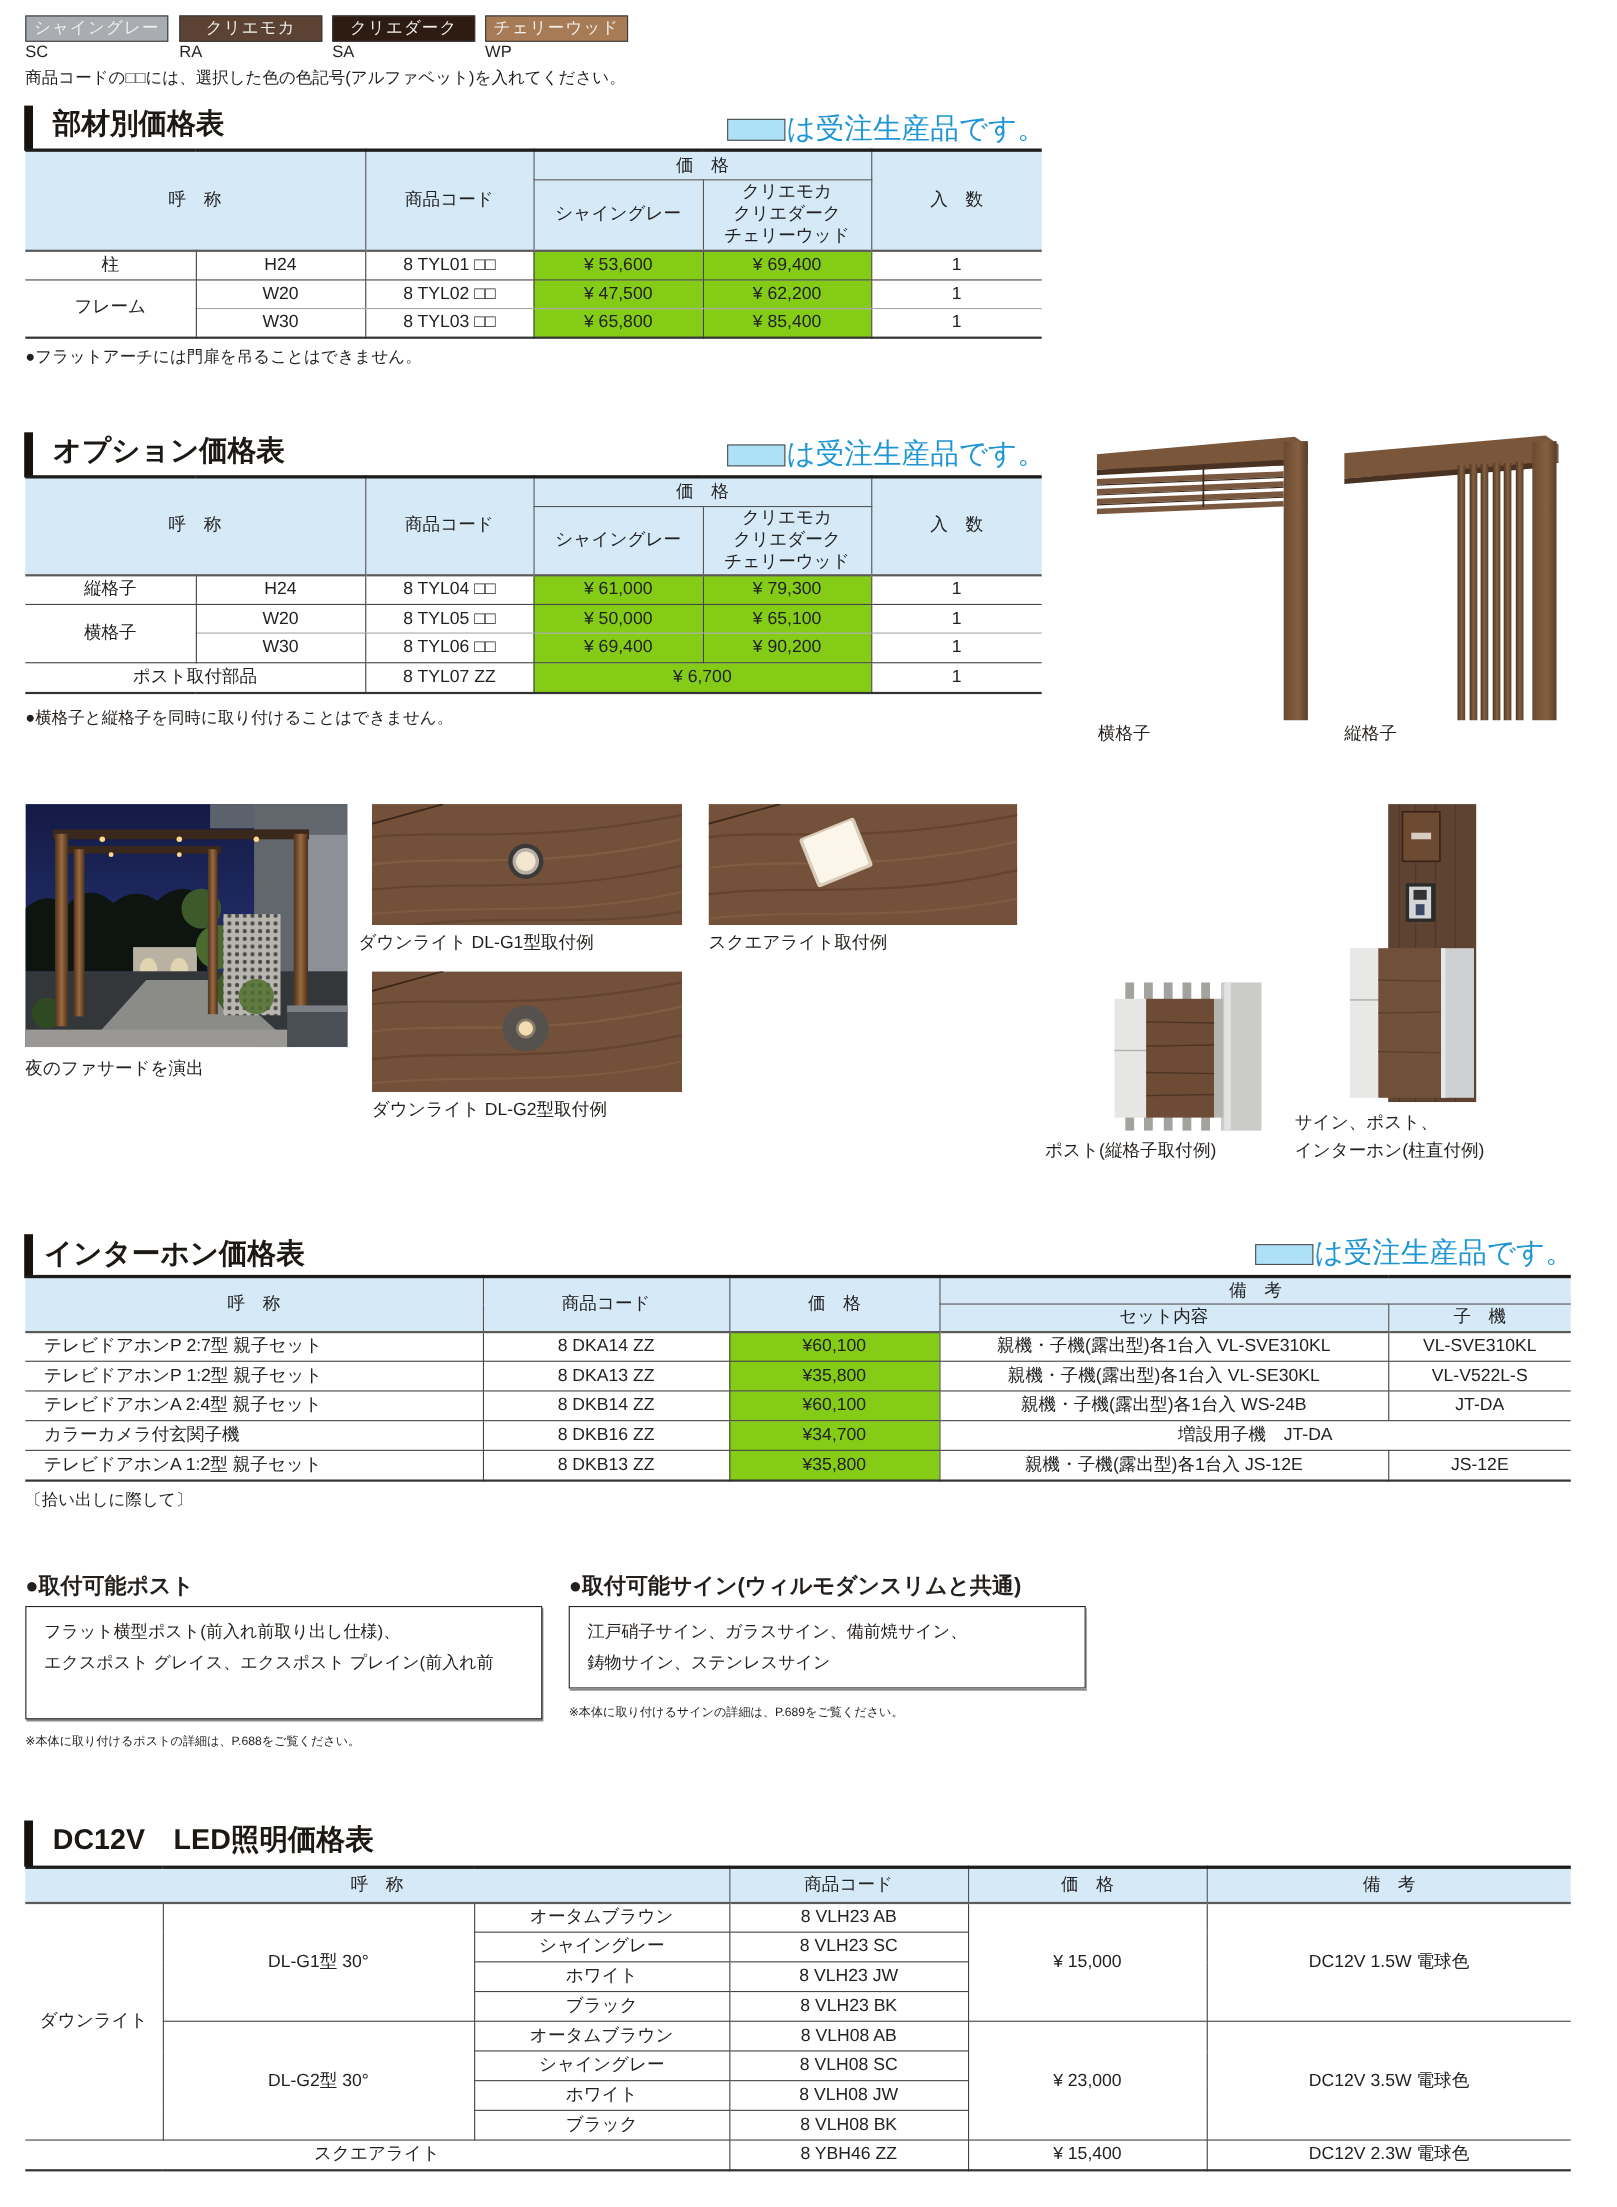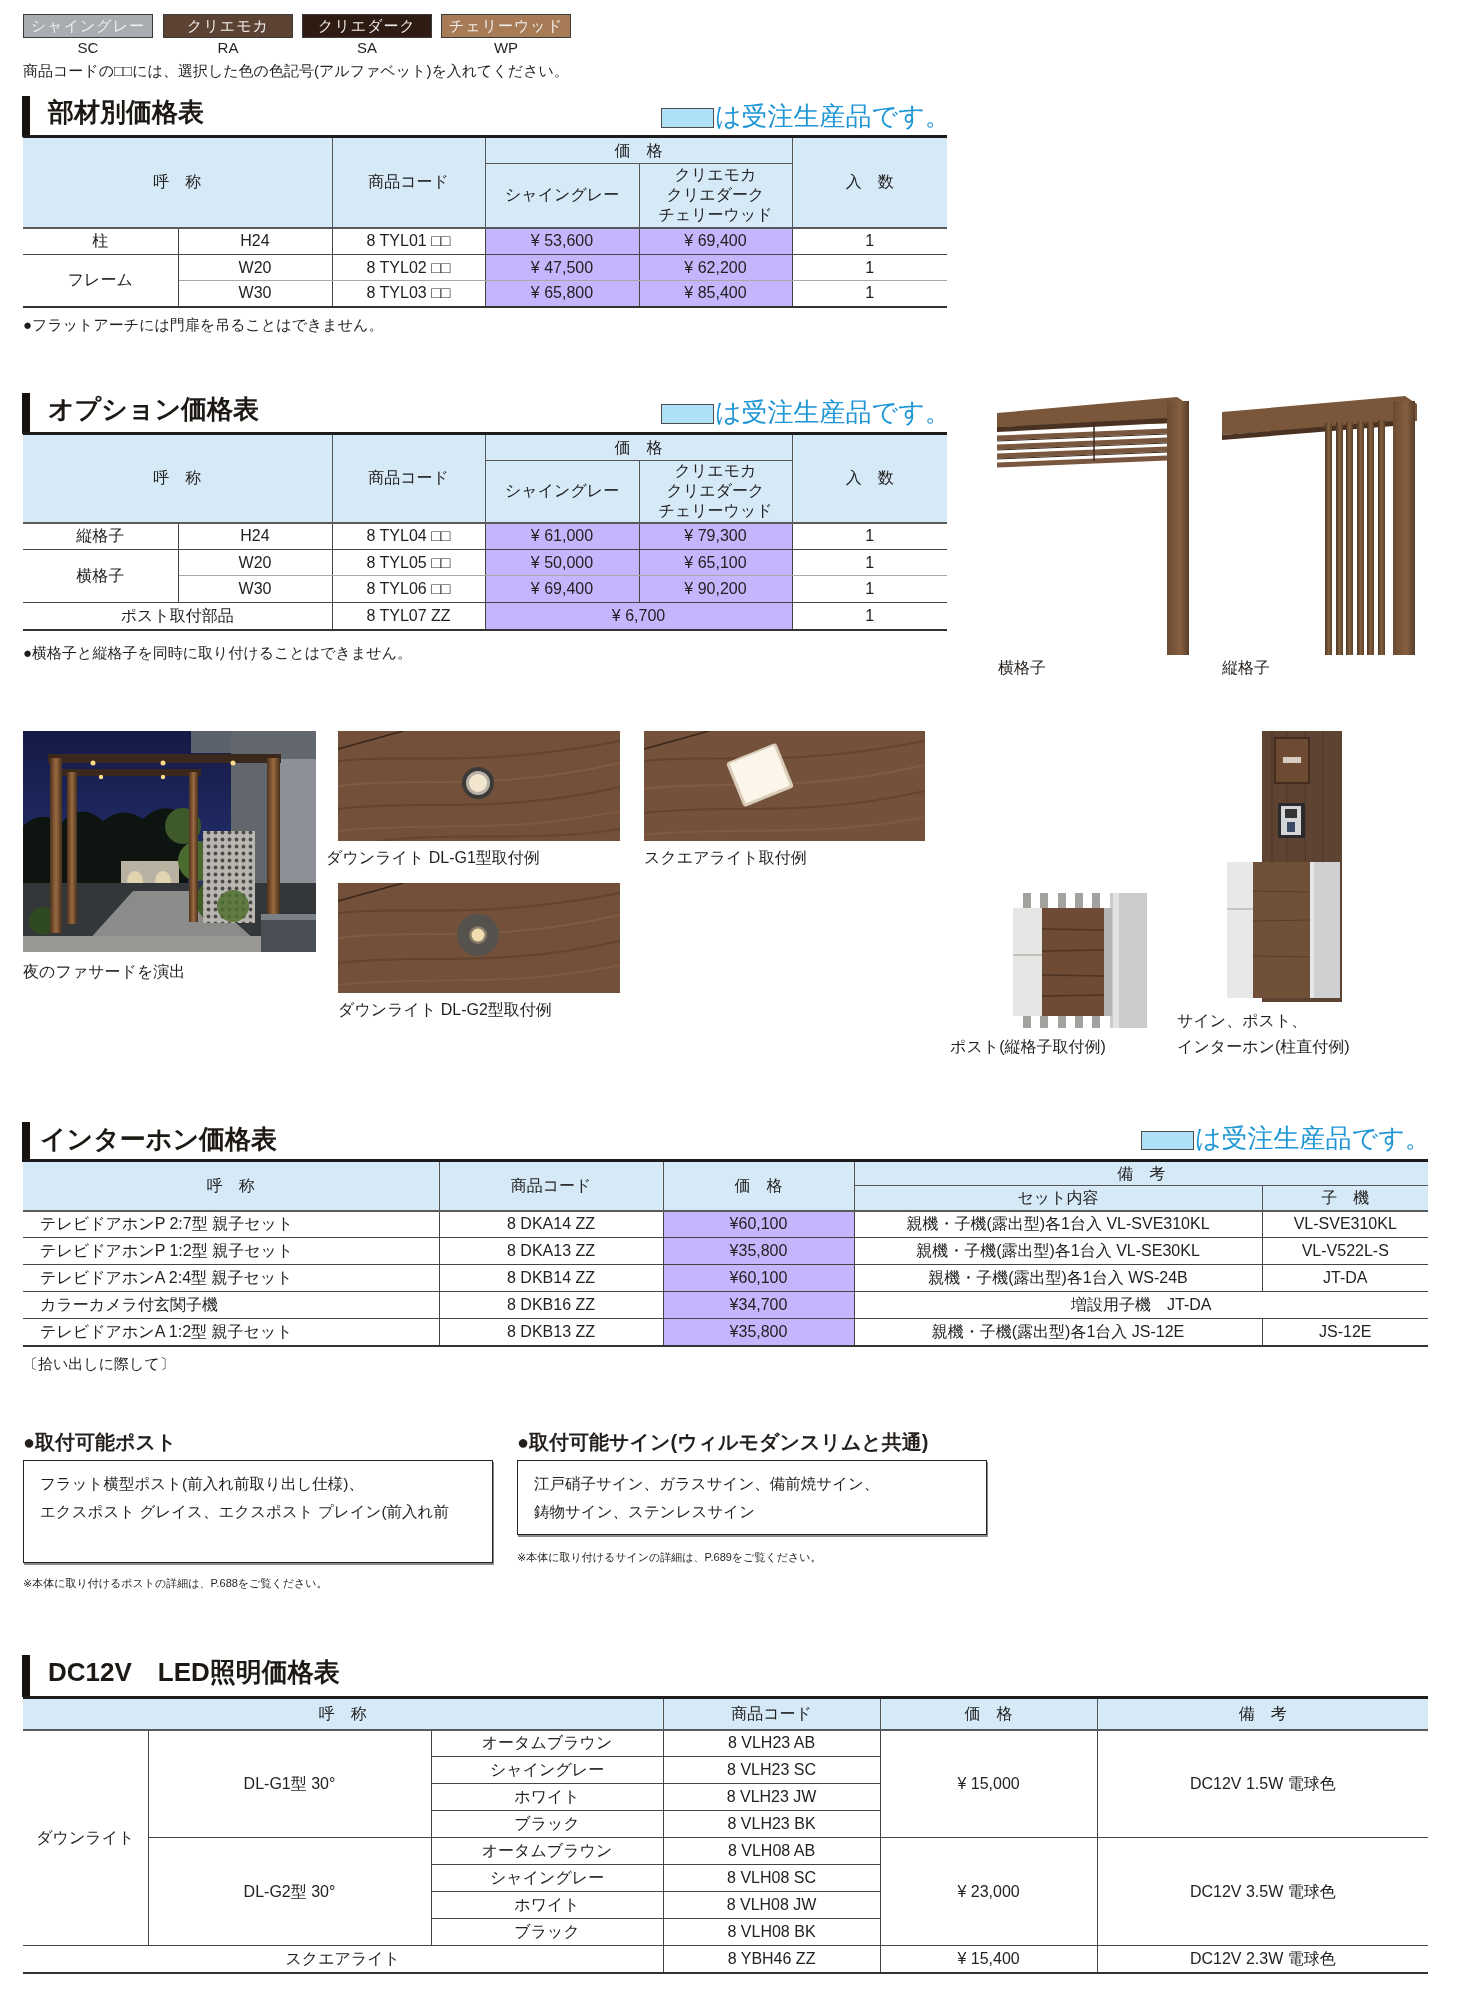"SC" .swc { text-align: center -> left }
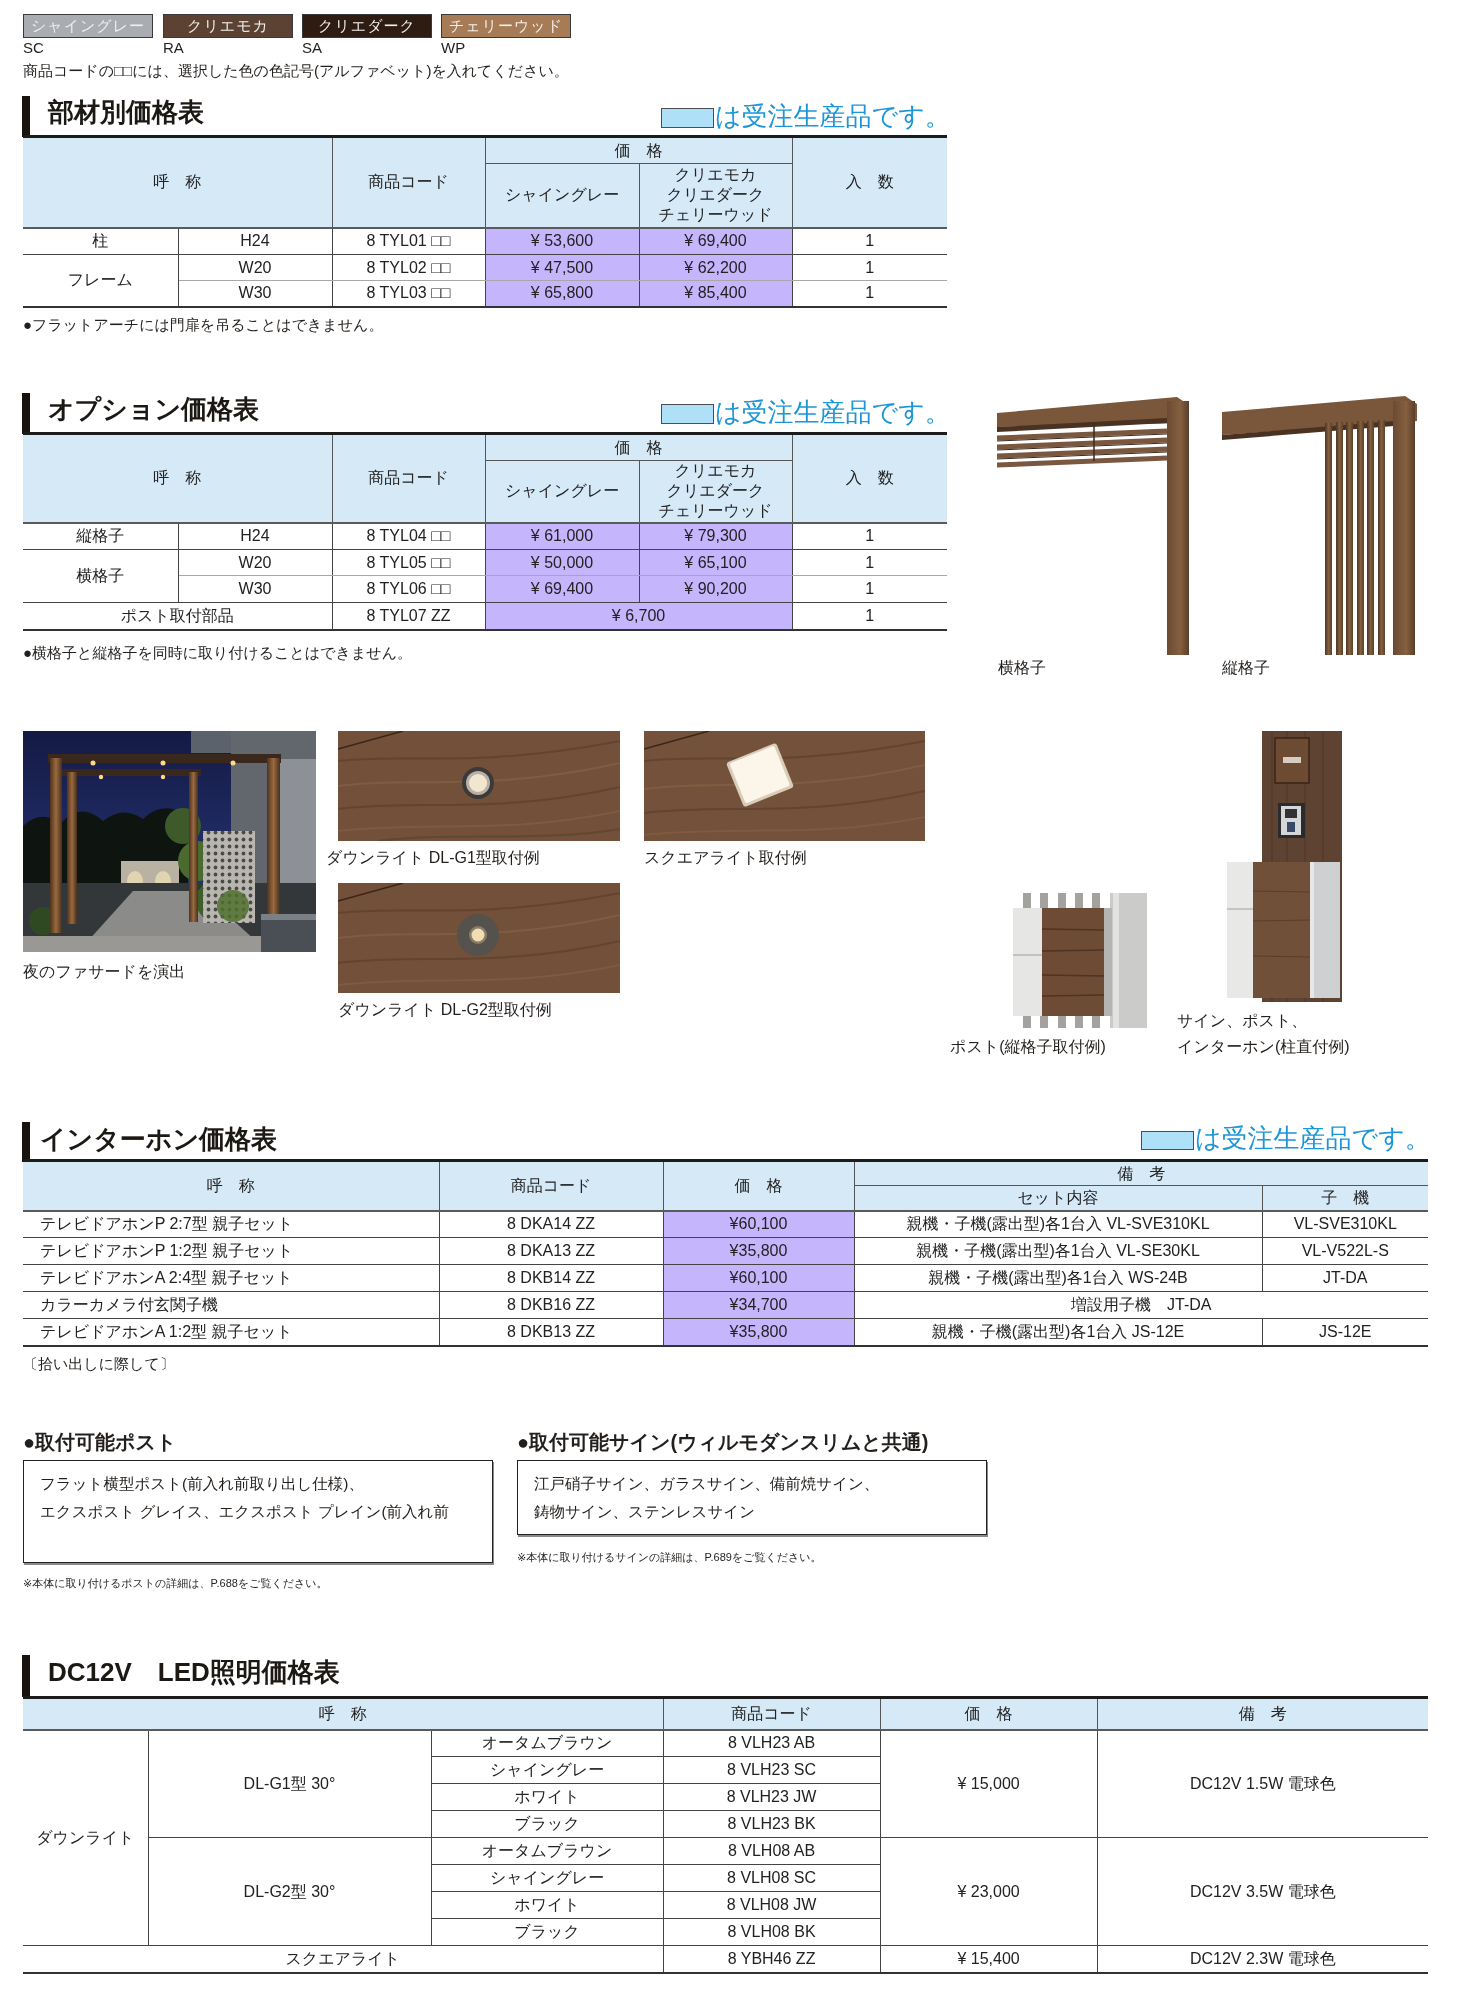"¥ 53,600" table.t .oc { background: #c4b5fd -> #84cc16 }
